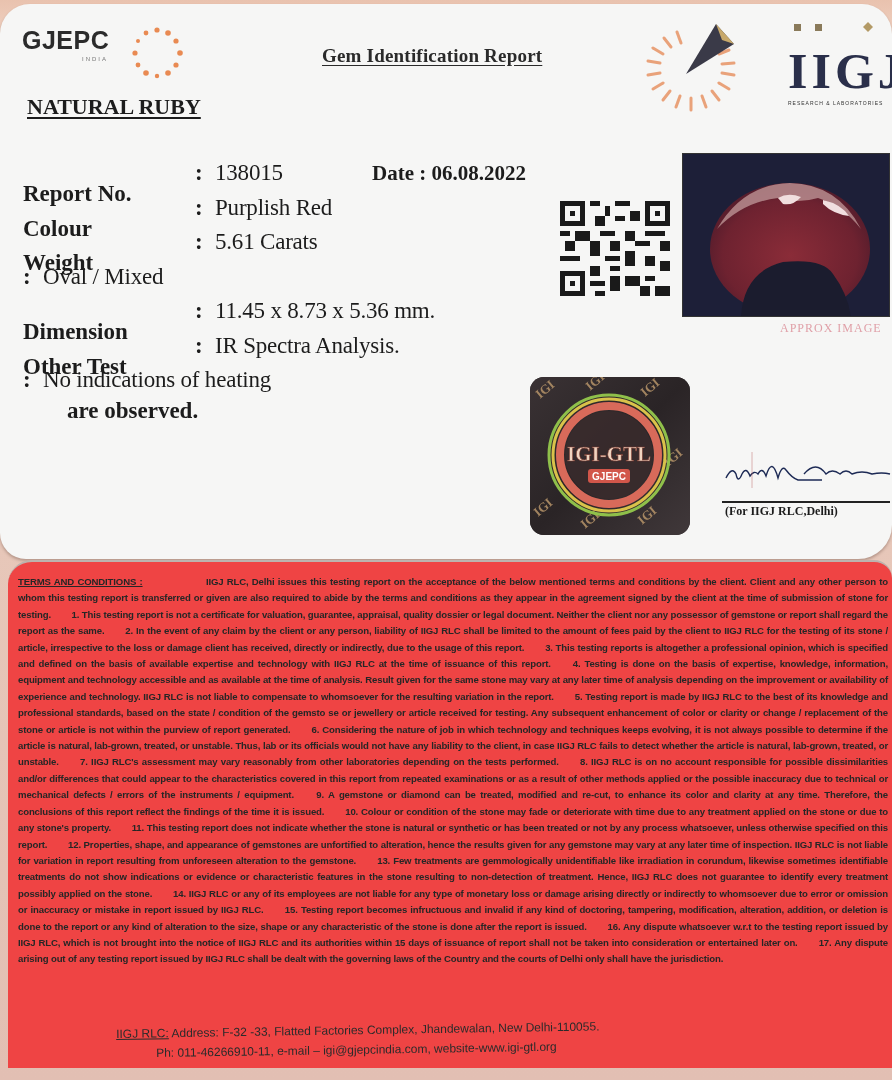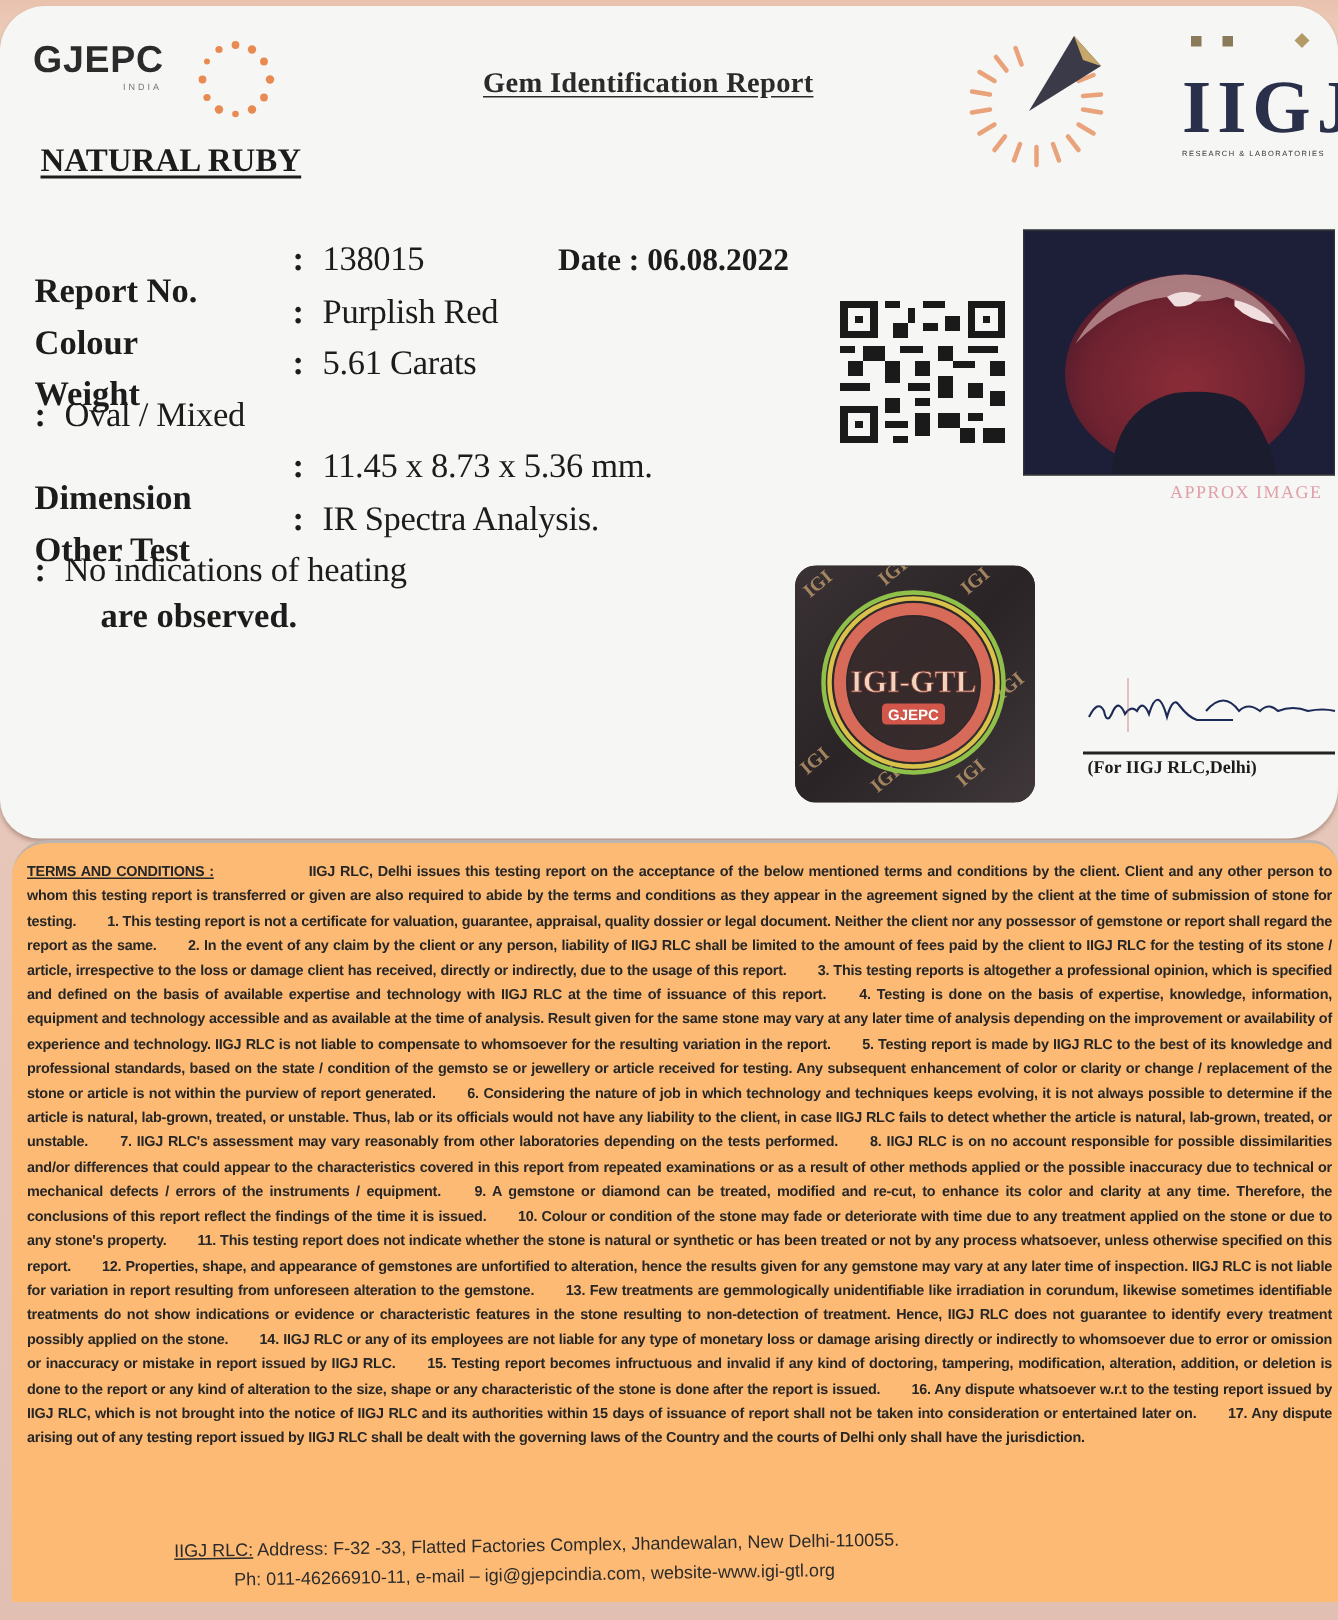"TERMS AND CONDITIONS : IIGJ" .card-back { background: #fdba74 -> #ef4444 }
